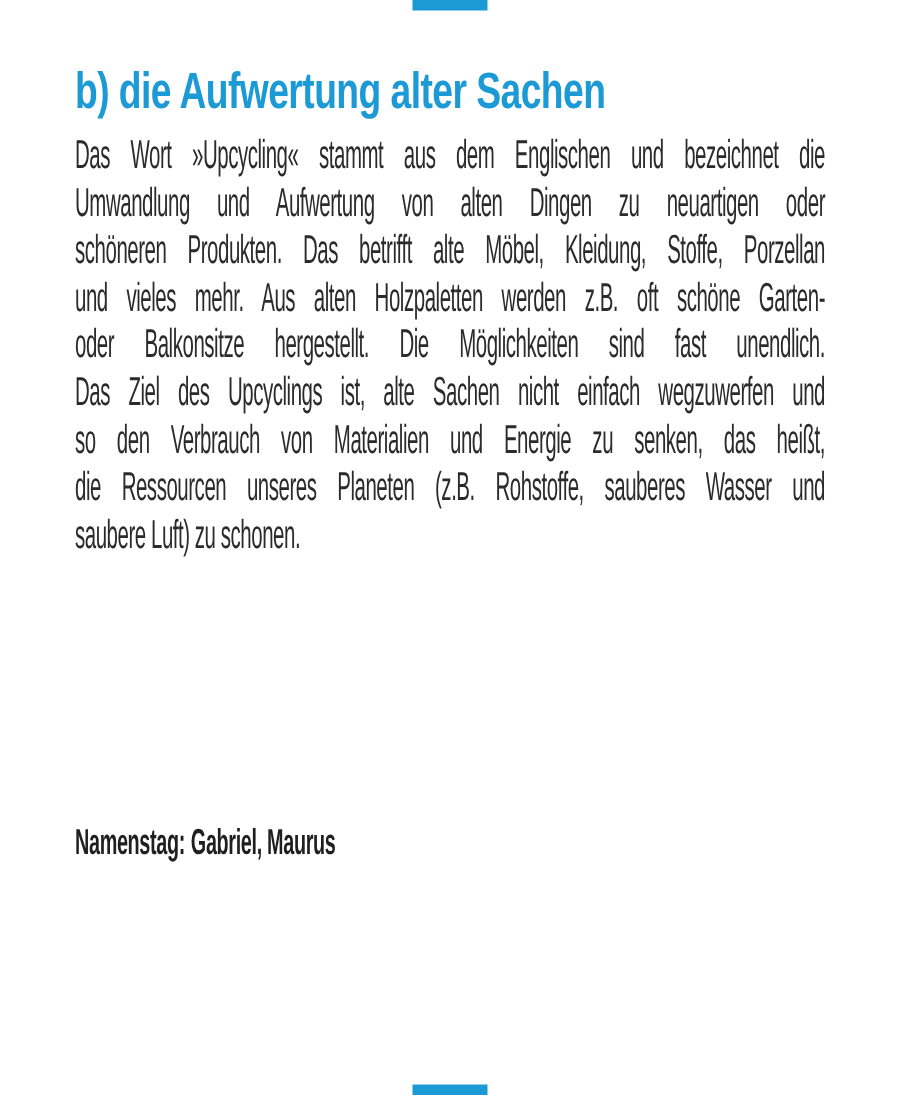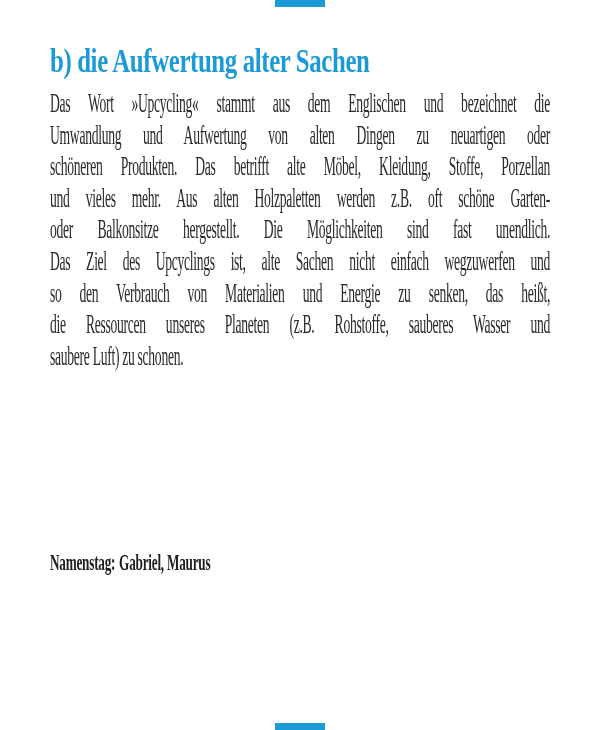"b) die Aufwertung alter Sachen" .page { font-family: Liberation Serif, serif -> Liberation Sans, sans-serif }
